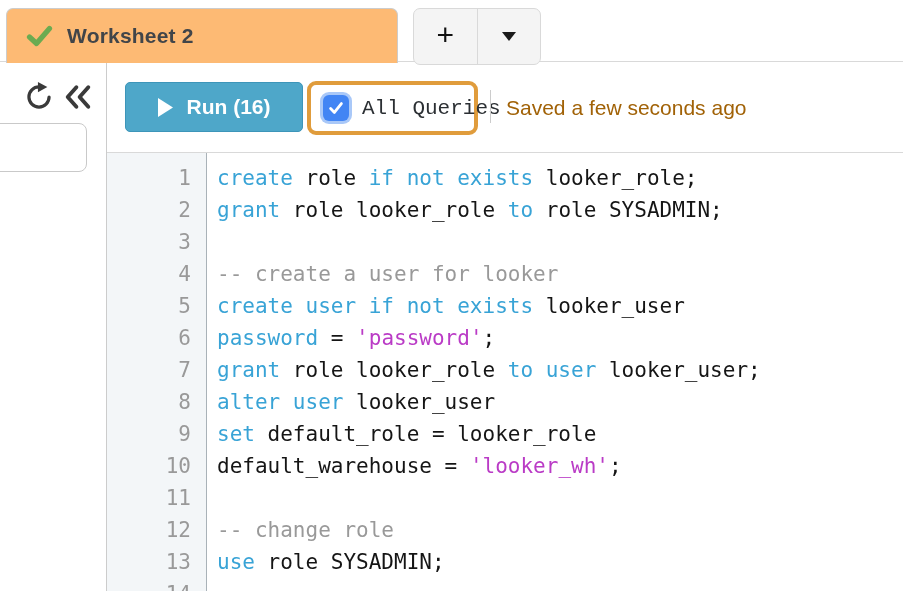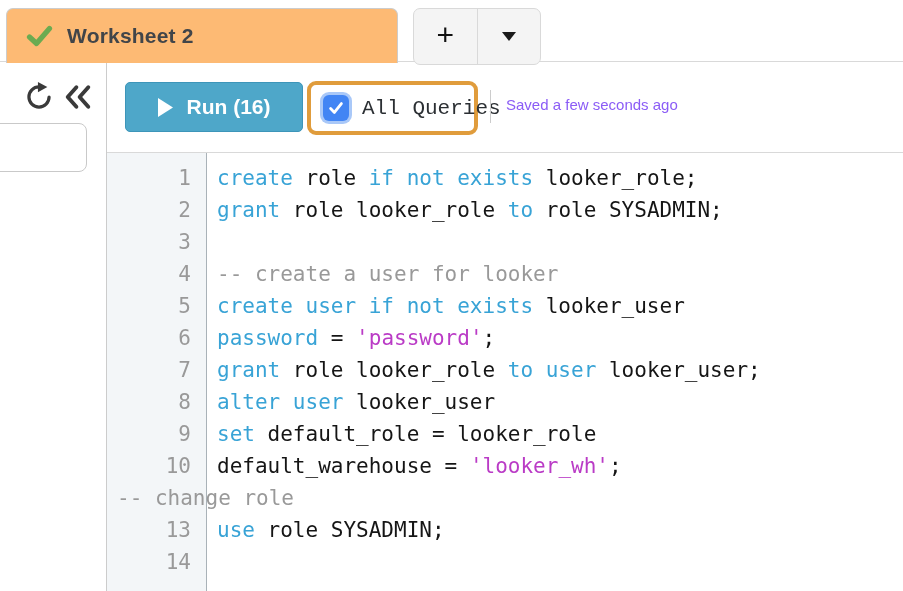"Saved a few seconds ago" .saved { color: #8b5cf6 -> #a16207; font-size: 15px -> 21px }
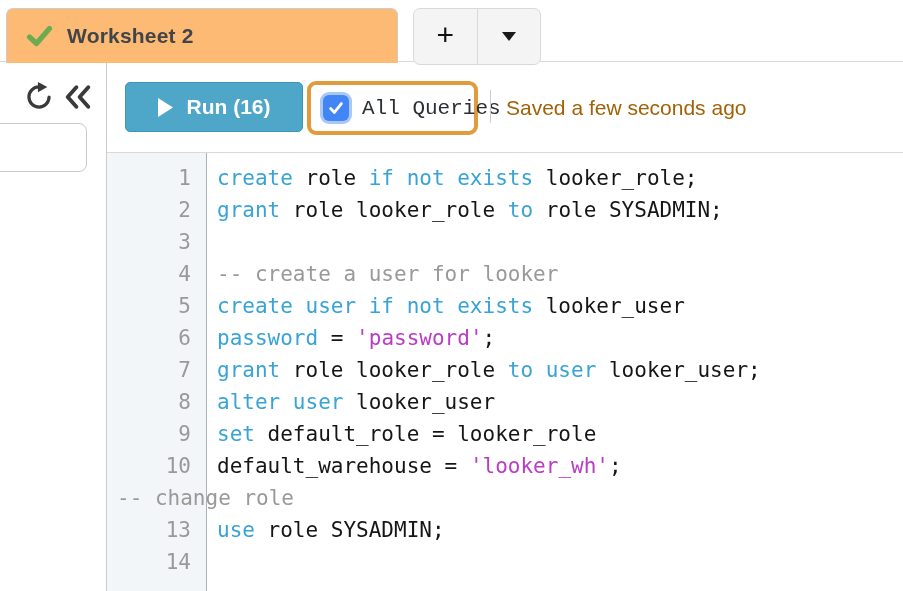"11" div.code-line { html: none -> <div> <span>11</span> <span></span> </div> }
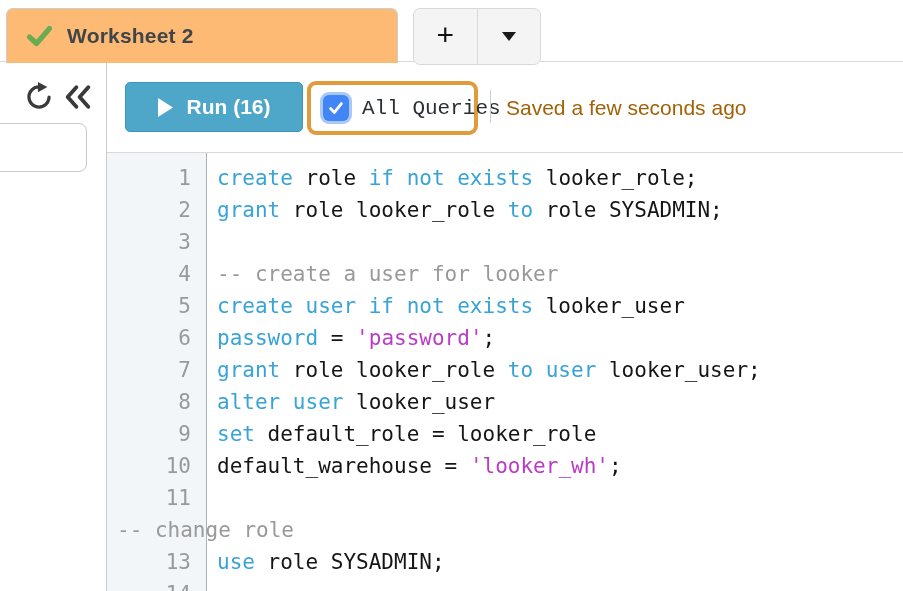"12" span.ln { html: none -> <span>12</span> }
